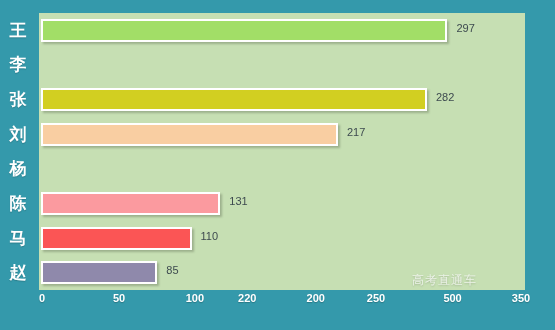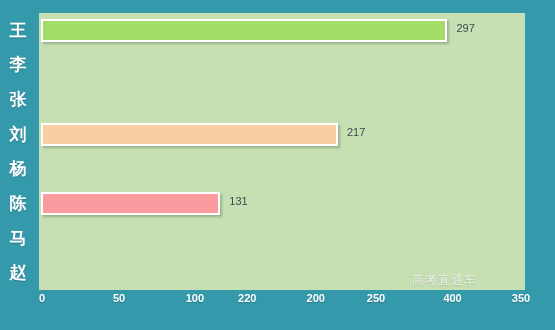"282" div.bar-row { html: none -> <div> <div> <div></div> </div> <span>282</span> </div> }
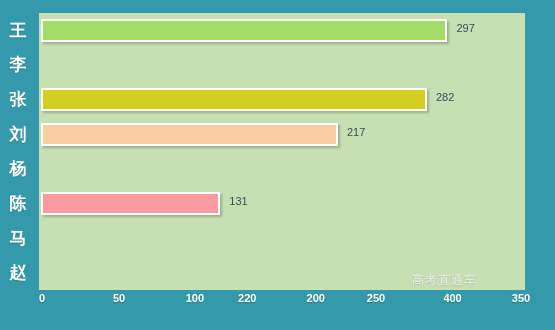"110" div.bar-row { html: none -> <div> <div> <div></div> </div> <span>110</span> </div> }
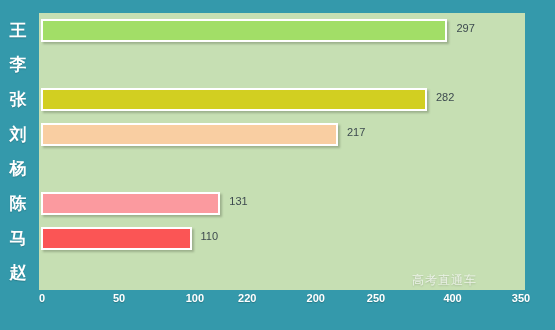"85" div.bar-row { html: none -> <div> <div> <div></div> </div> <span>85</span> </div> }
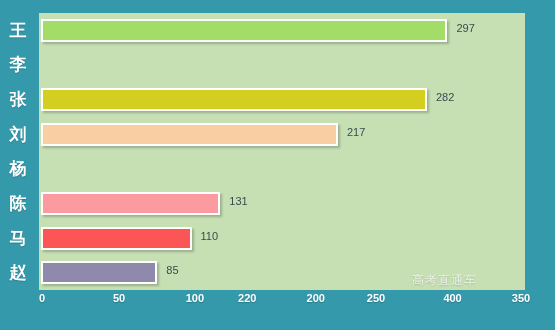"400" span.x-label { text: 400 -> 500 }
